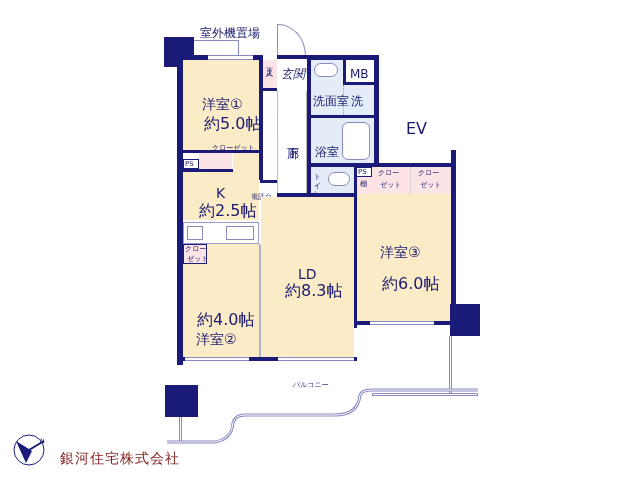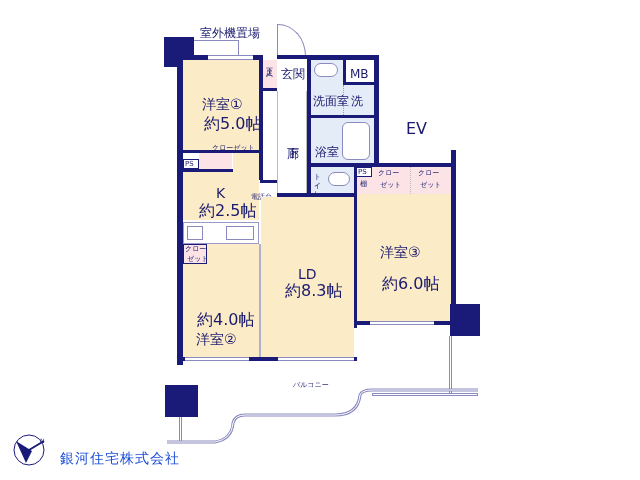"玄関" span.lbl { font-style: none -> italic }
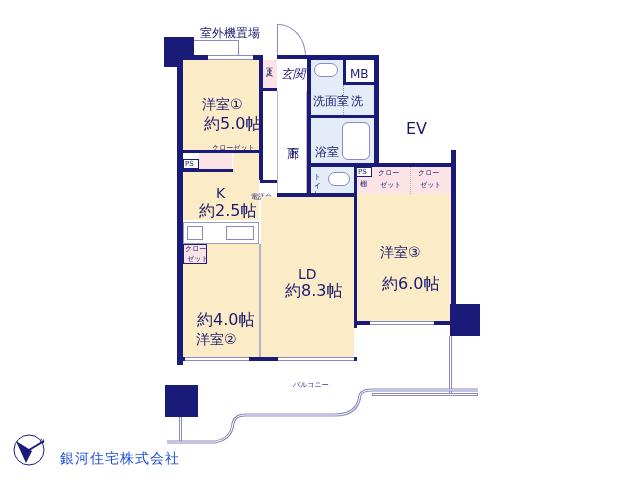"銀河住宅株式会社" span.lbl { color: #1d4ed8 -> #7f1d1d }
